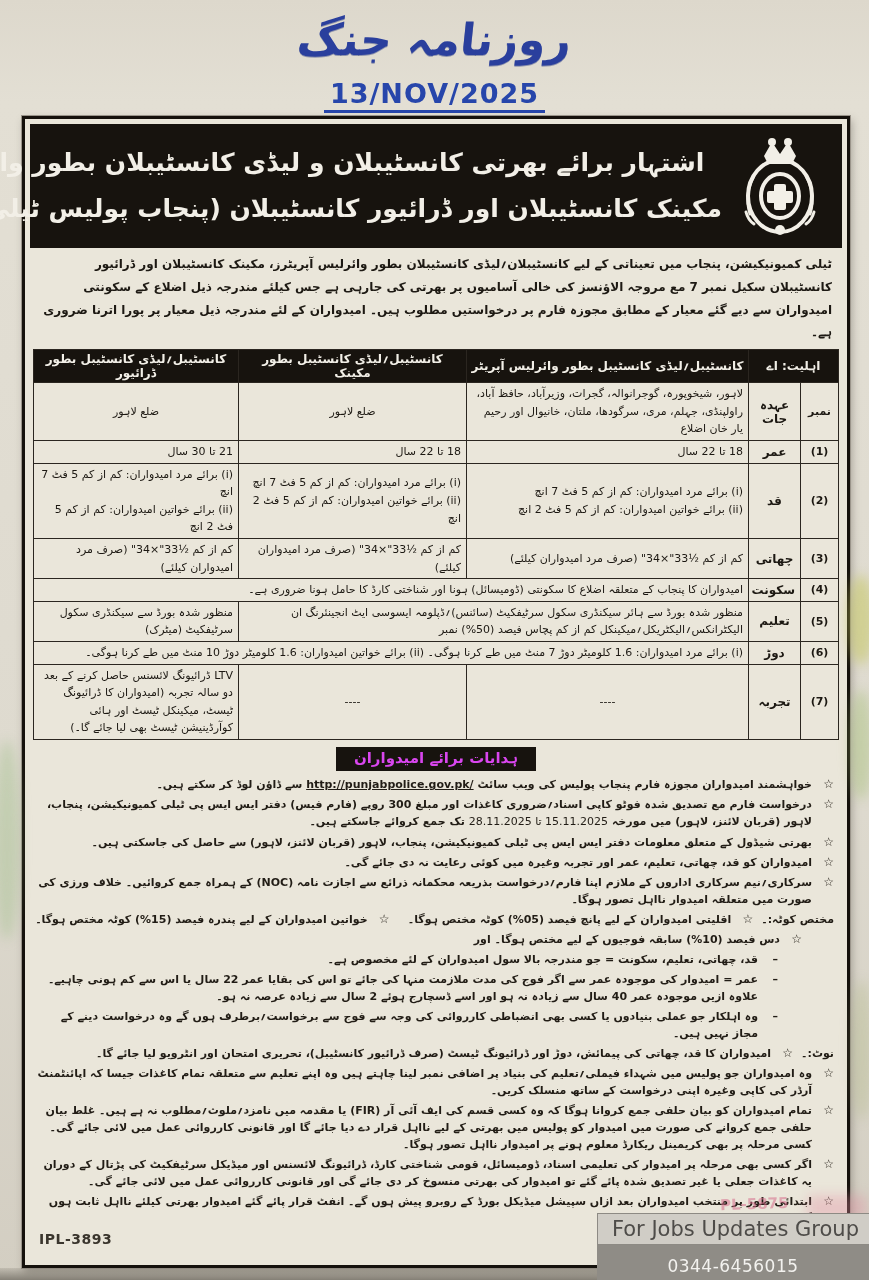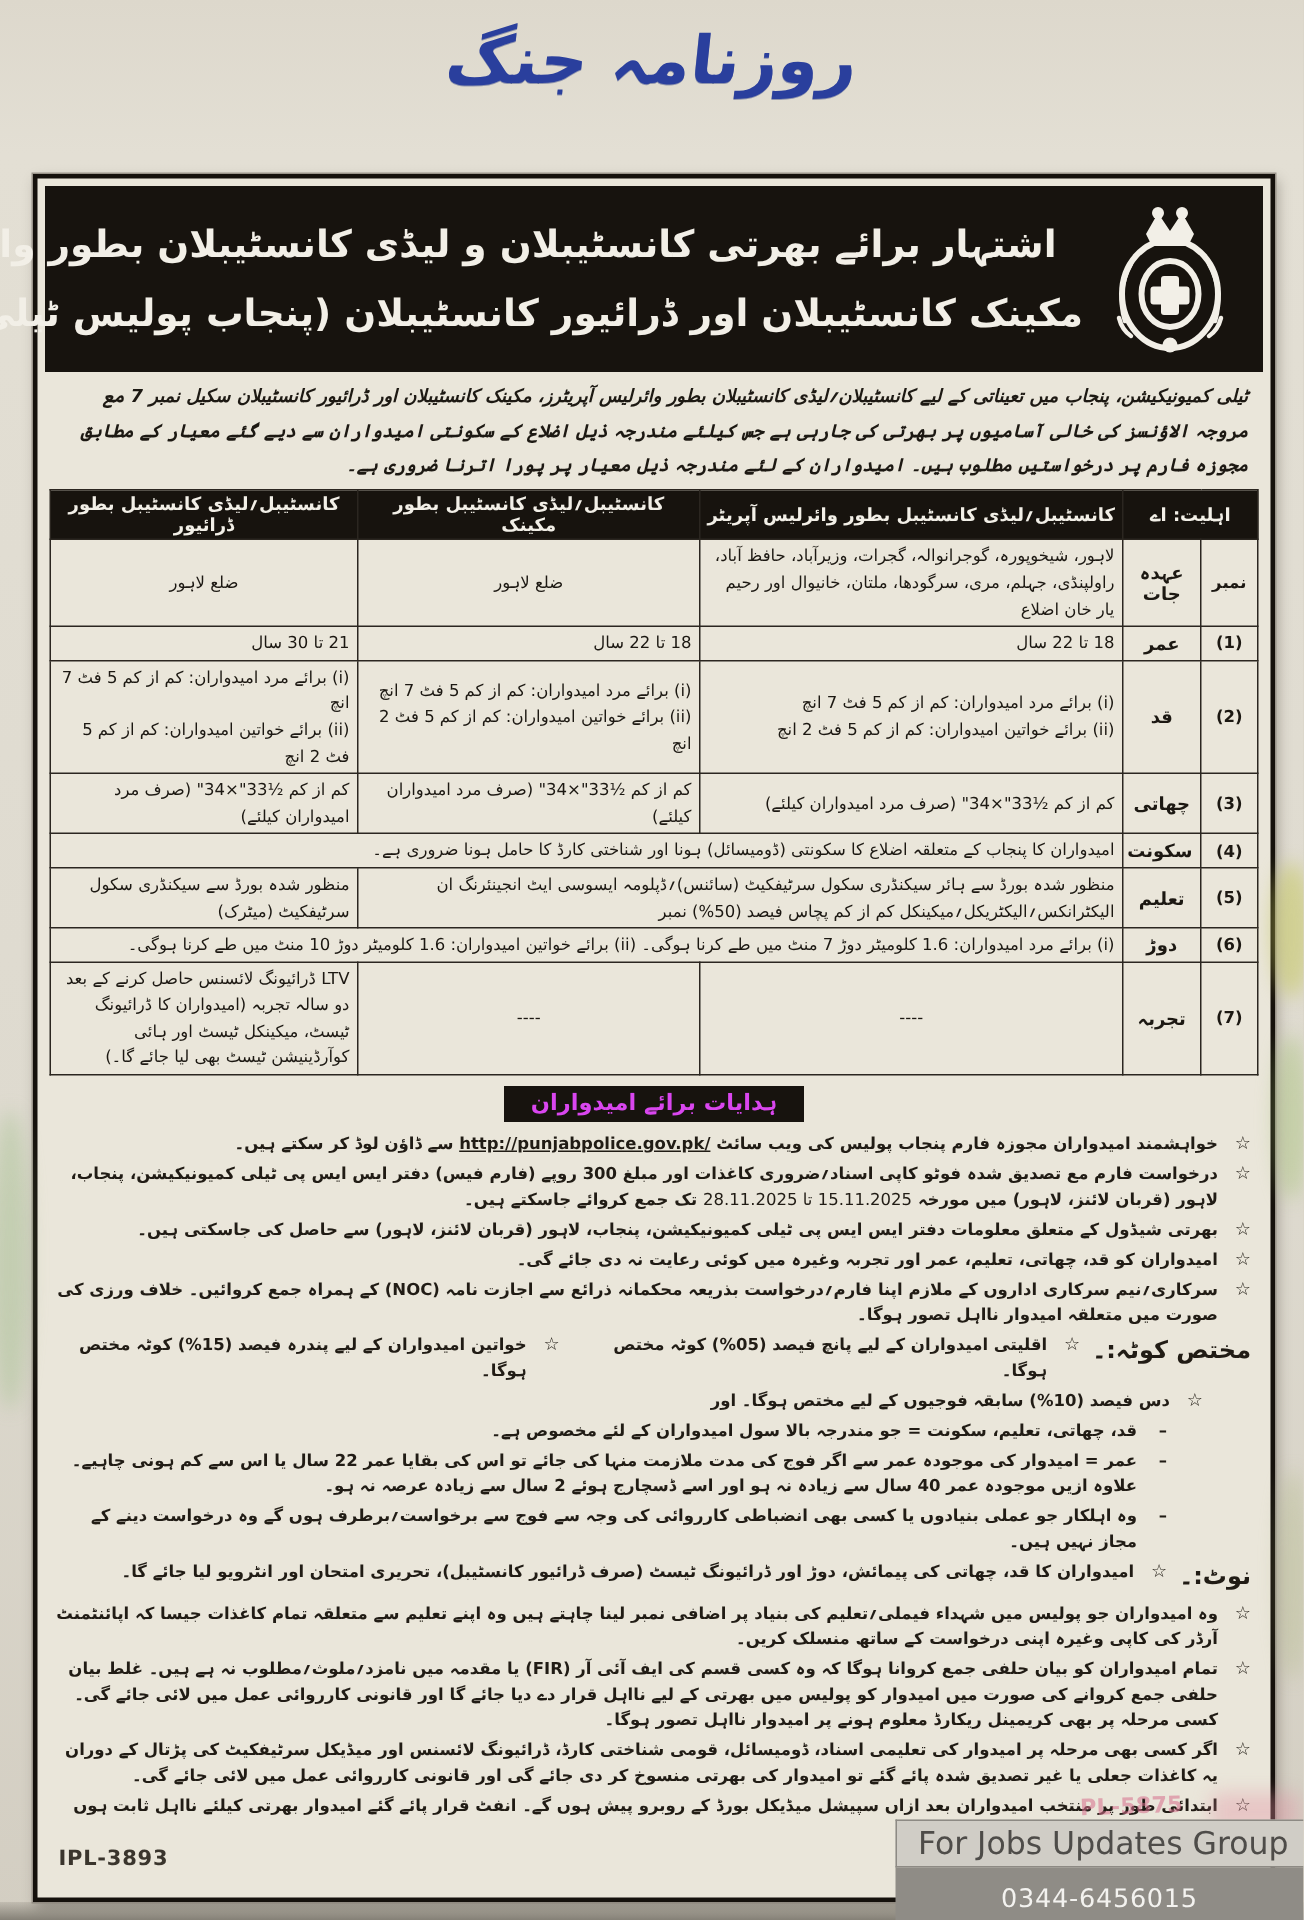"13/NOV/2025" div.issue-date { html: none -> <div> <span>13/NOV/2025</span> </div> }
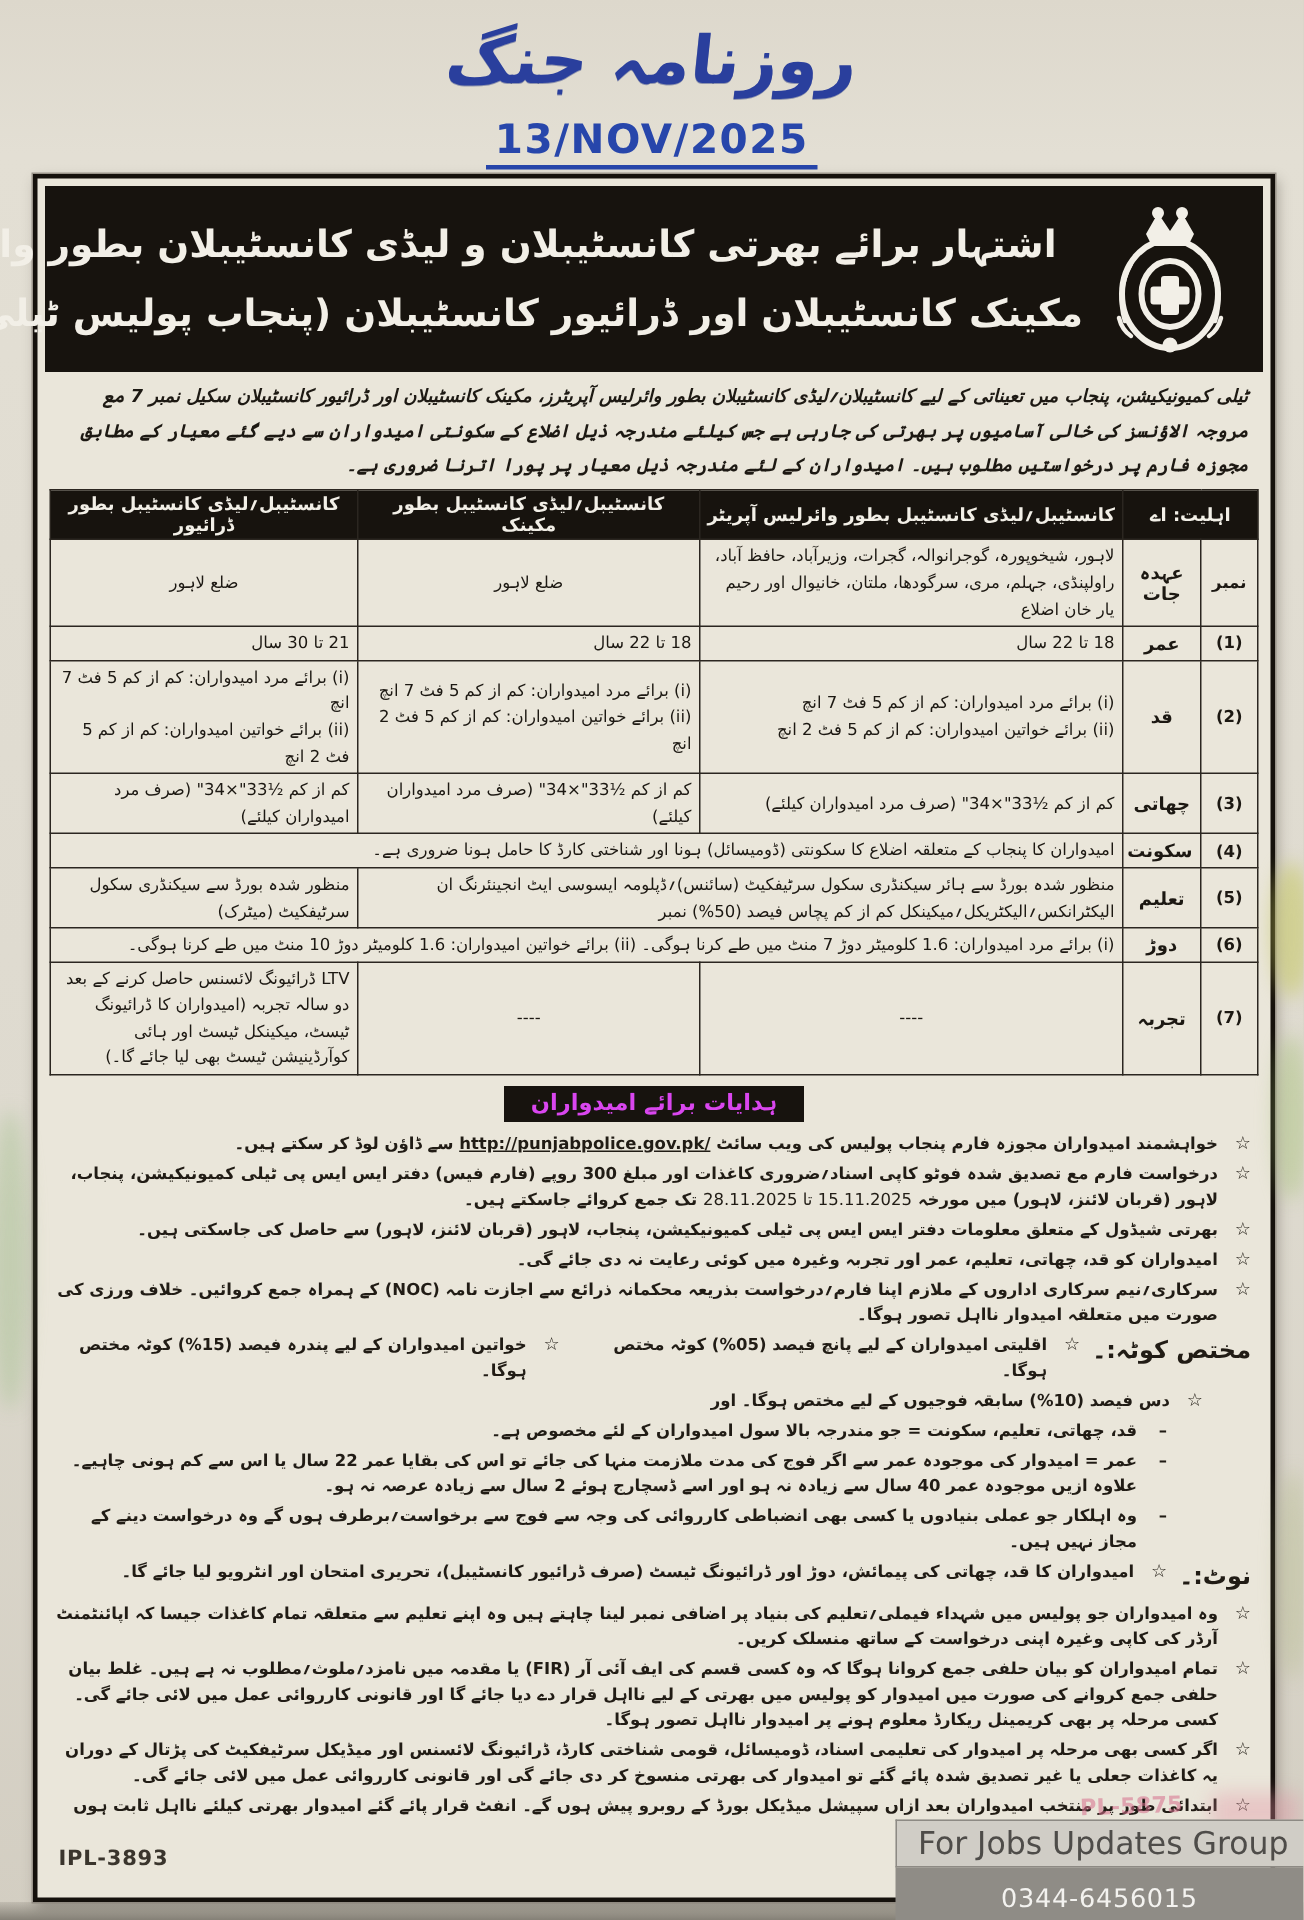"ٹیلی کمیونیکیشن، پنجاب میں تعیناتی" .intro { font-style: italic -> none }
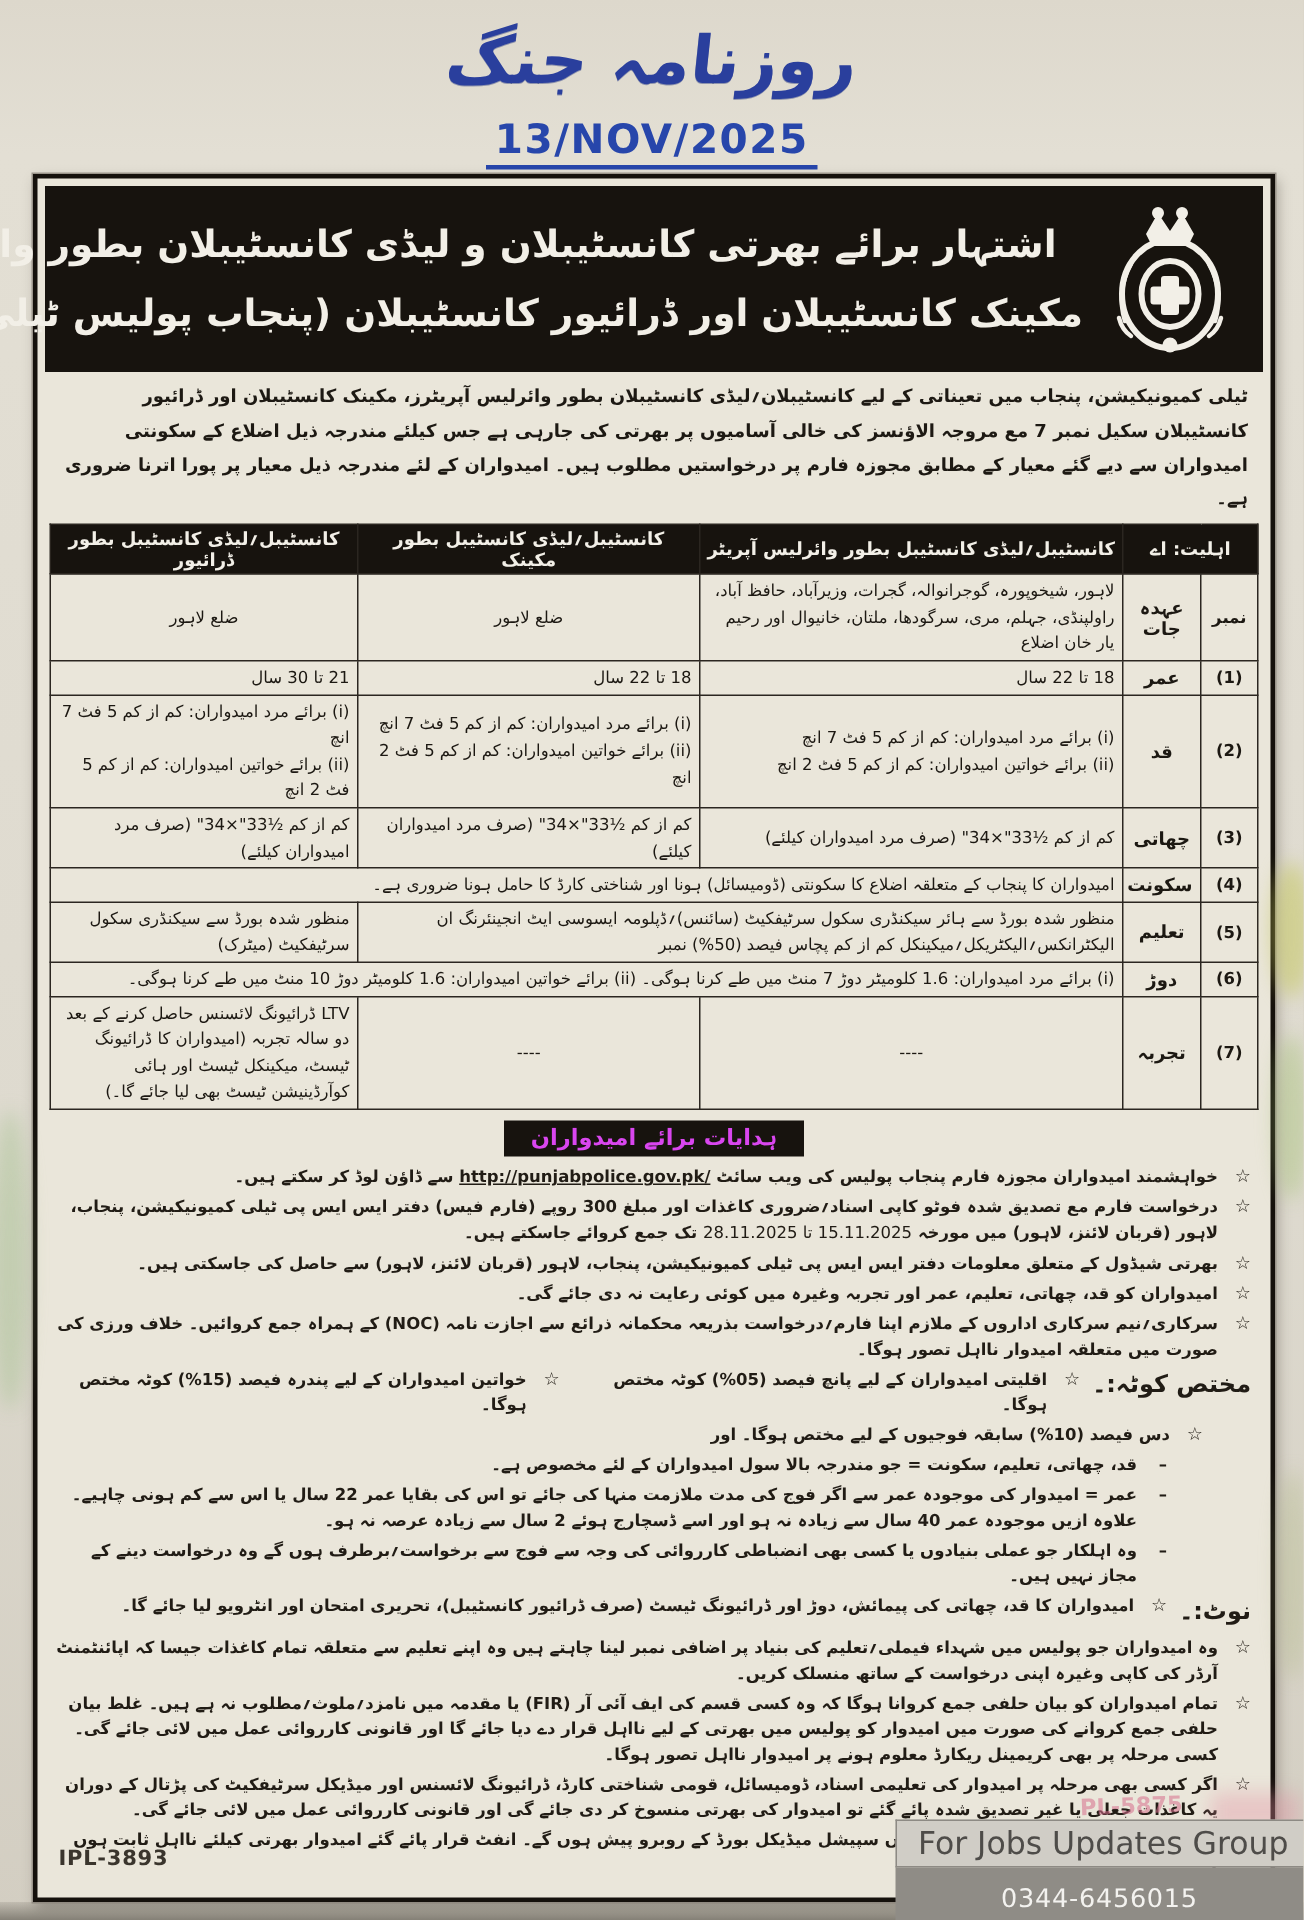"مختص کوٹہ:۔" .quota-label, .note-label { font-size: 16px -> 11px }
